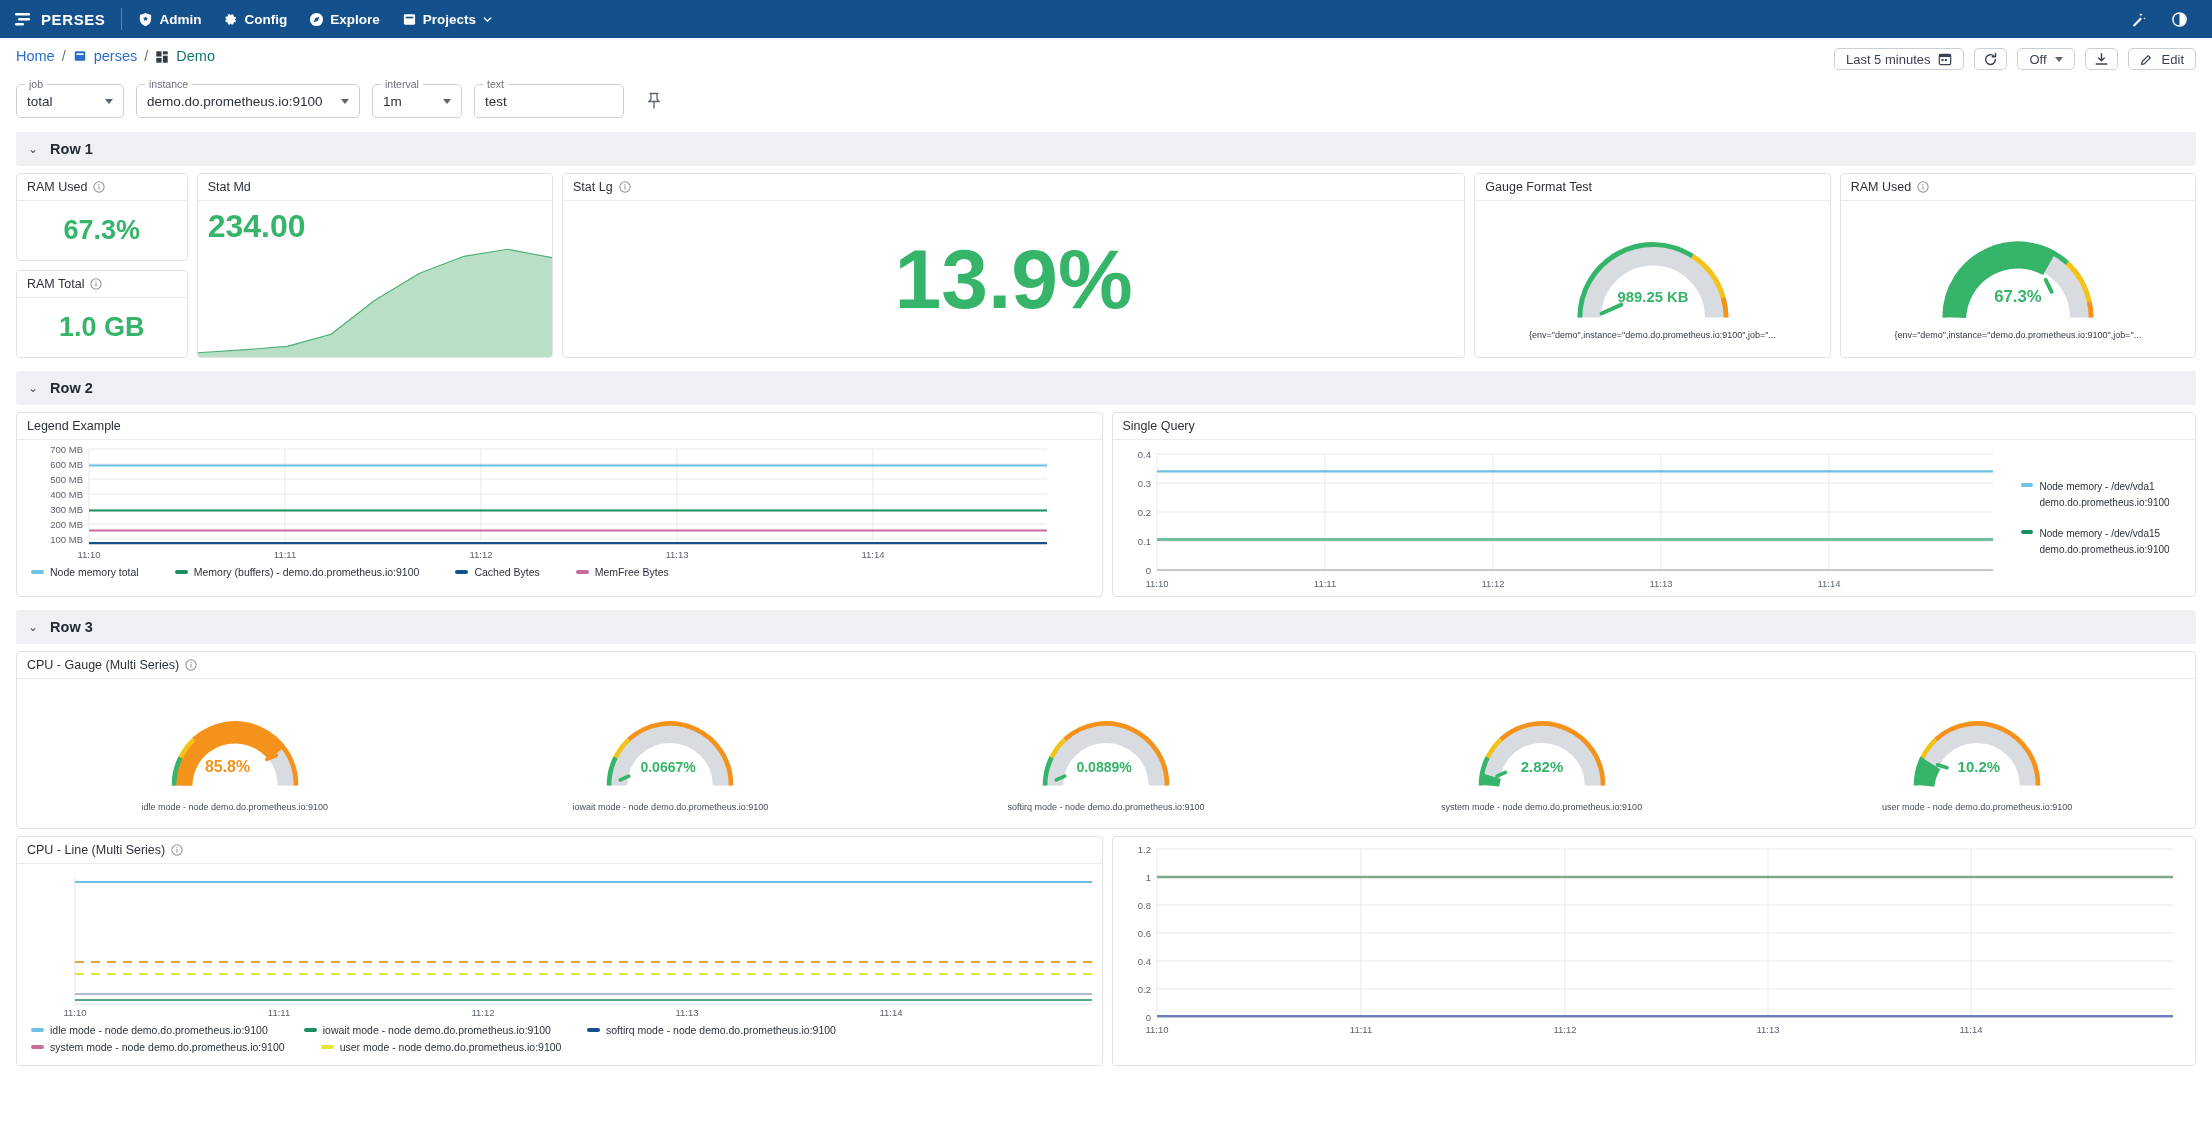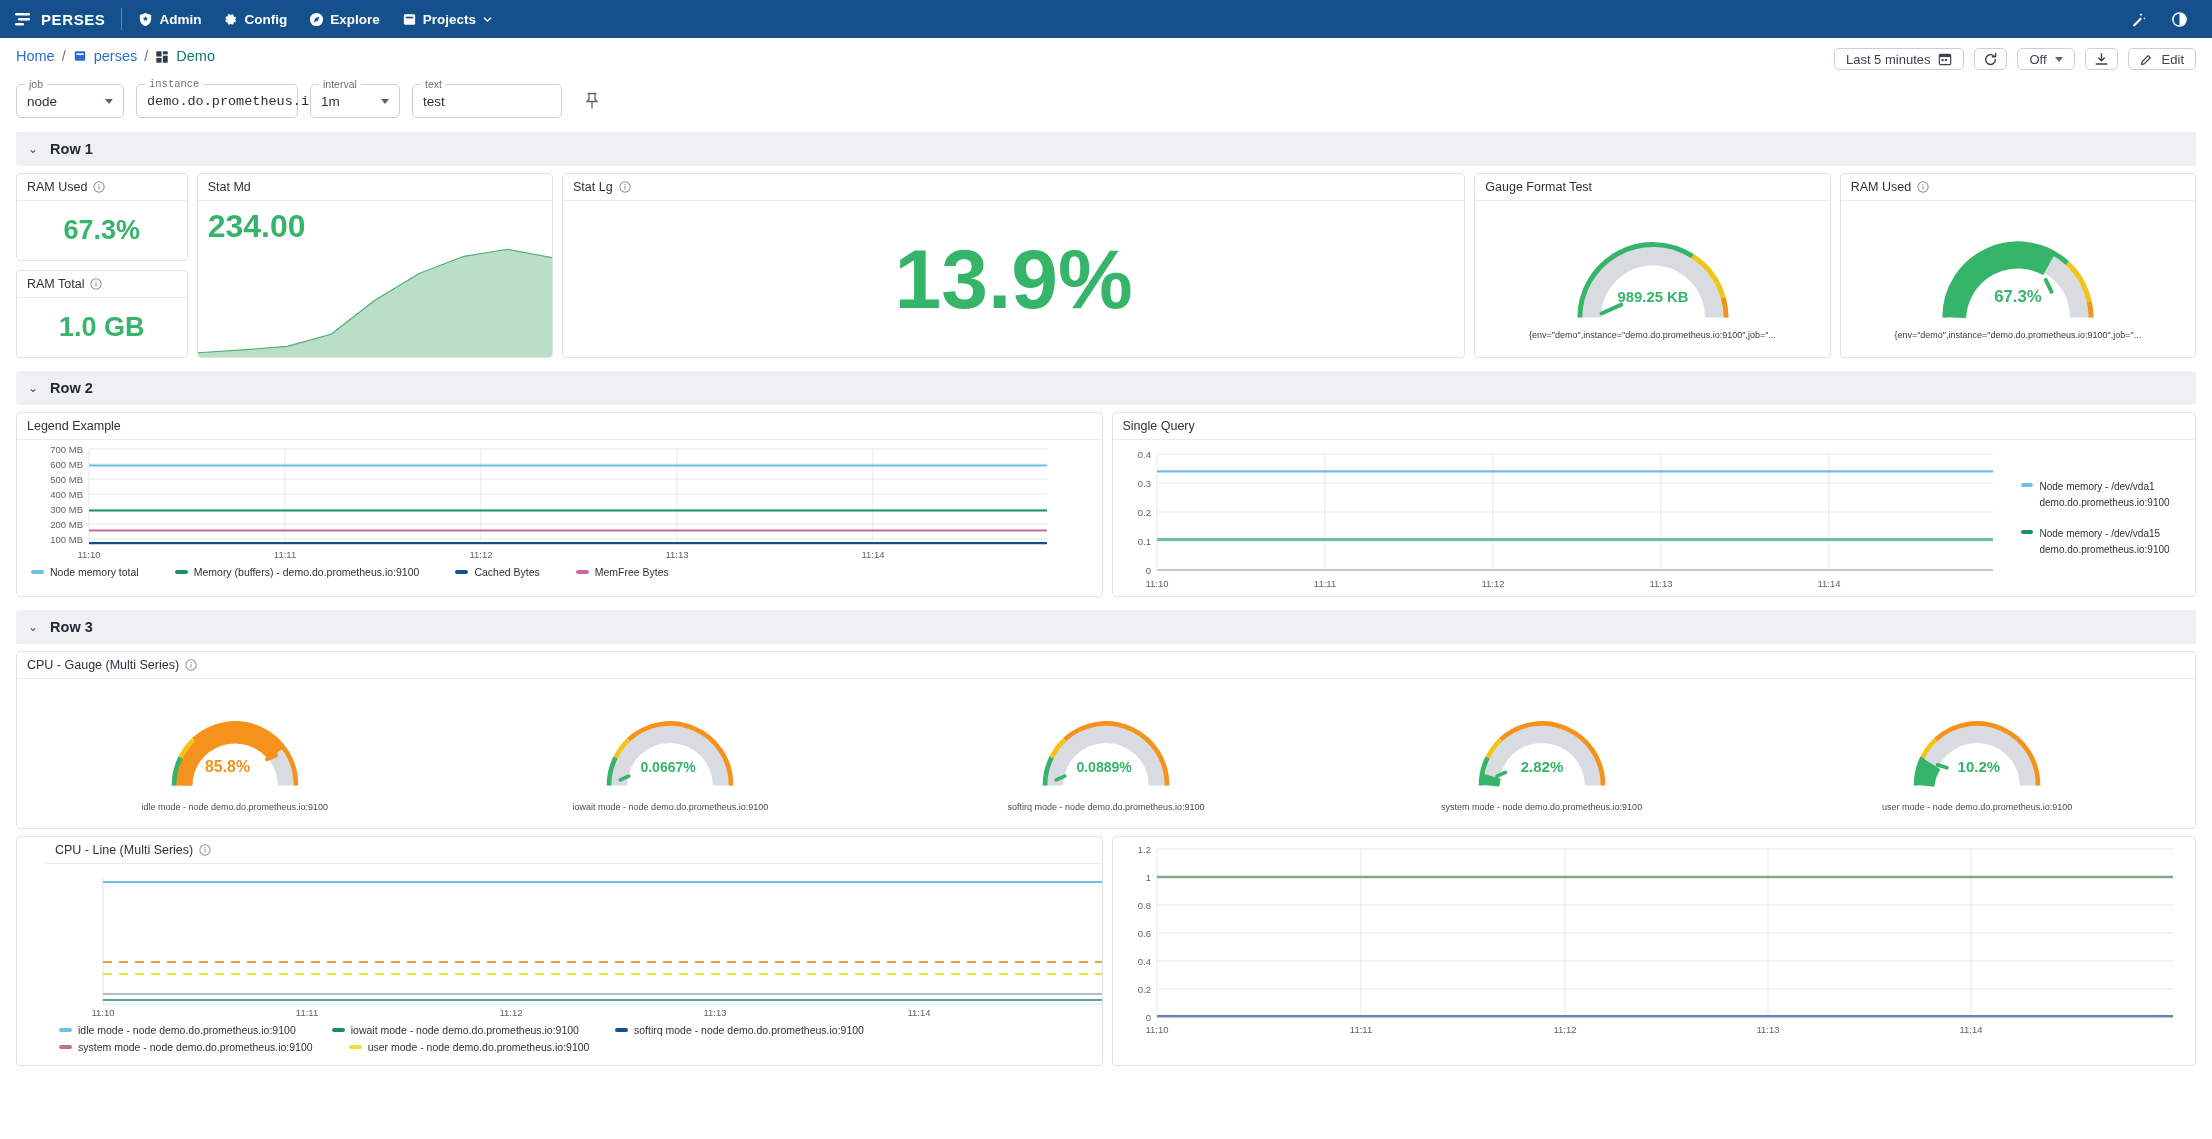"instance" .f-inst { font-family: Liberation Mono, monospace -> none; width: 162px -> 224px }
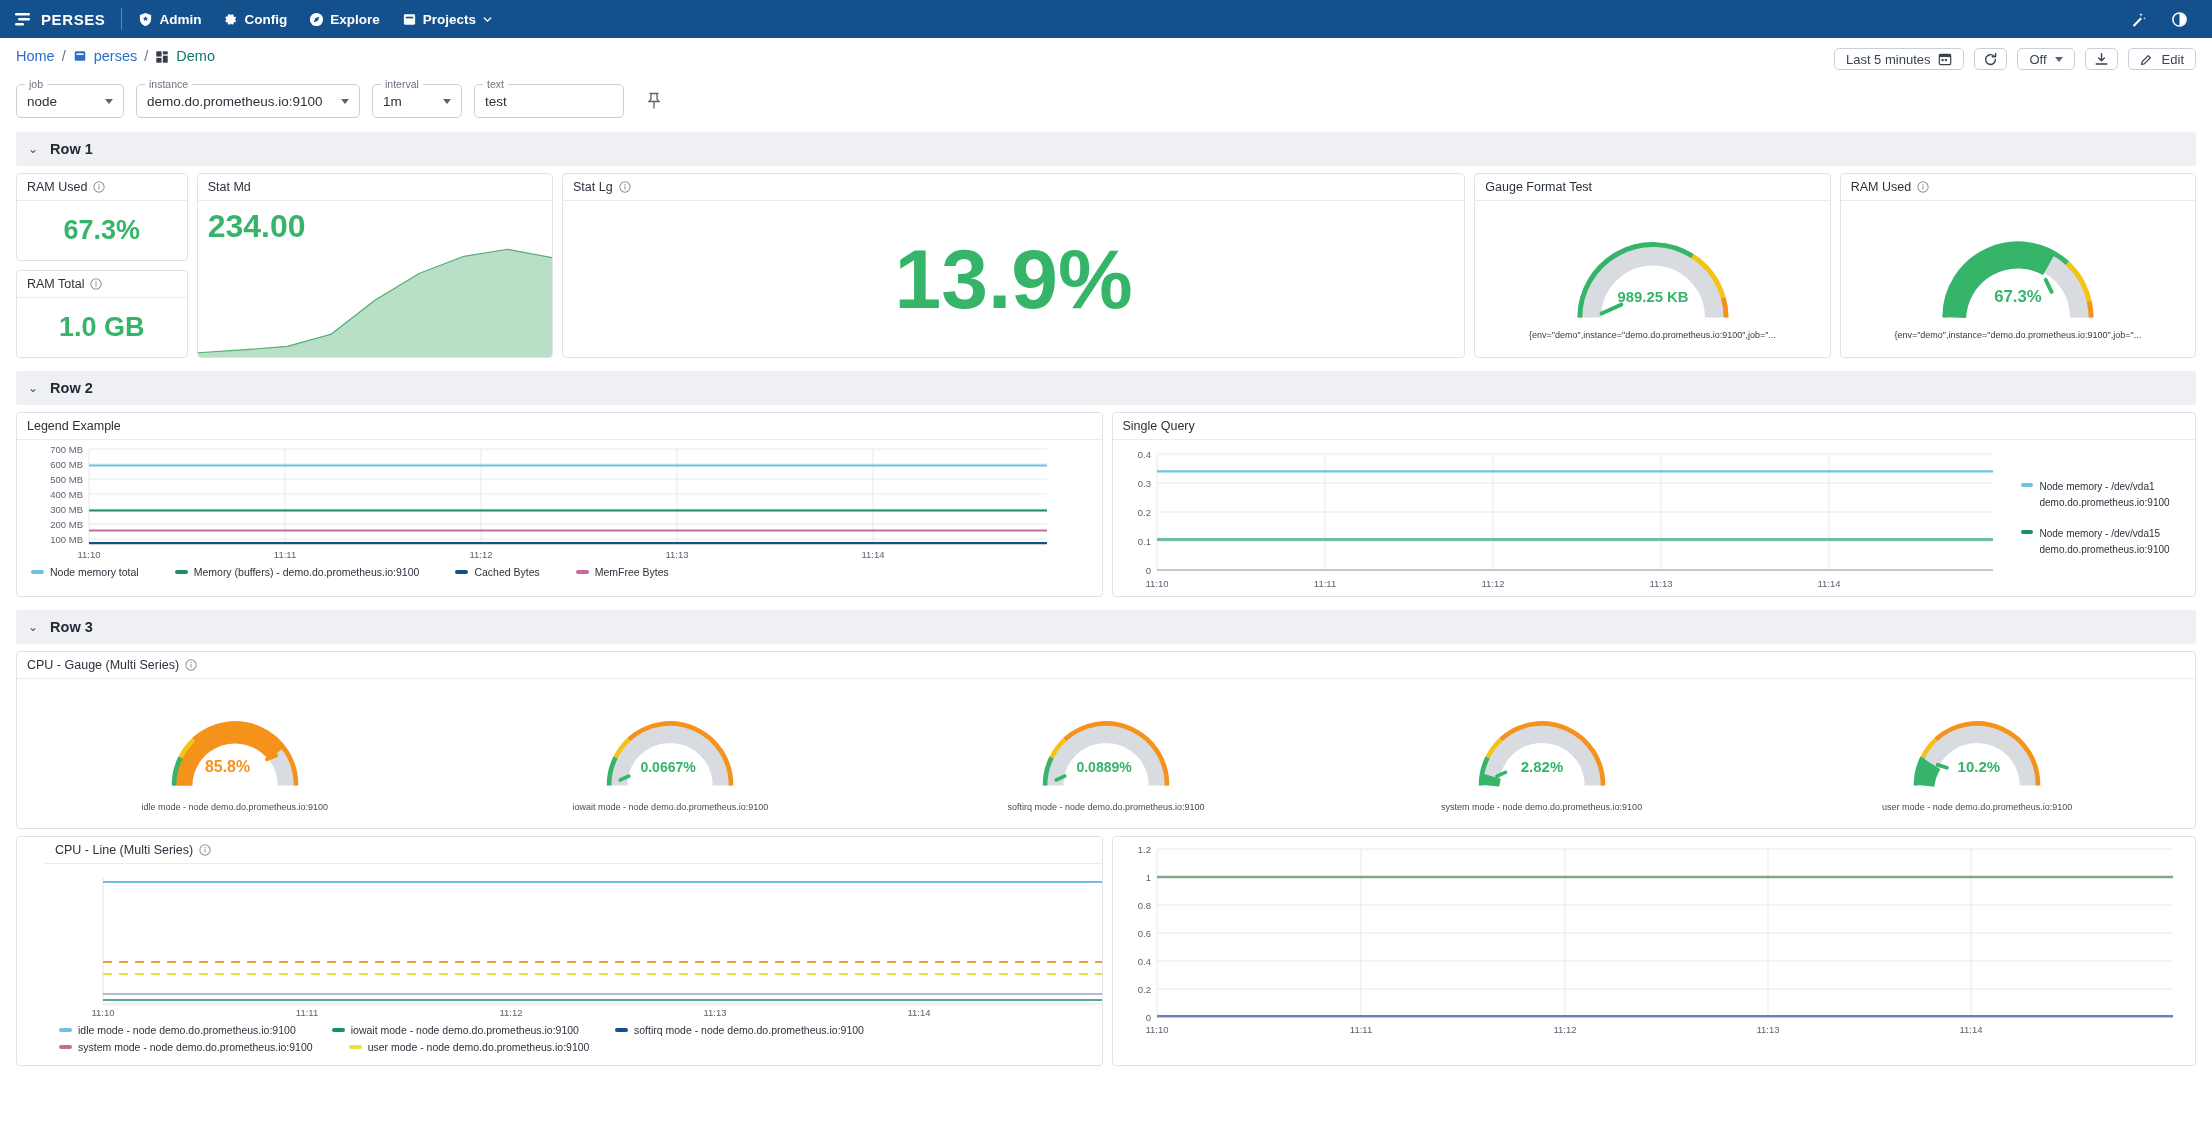"node" span.field-val { text: node -> total }
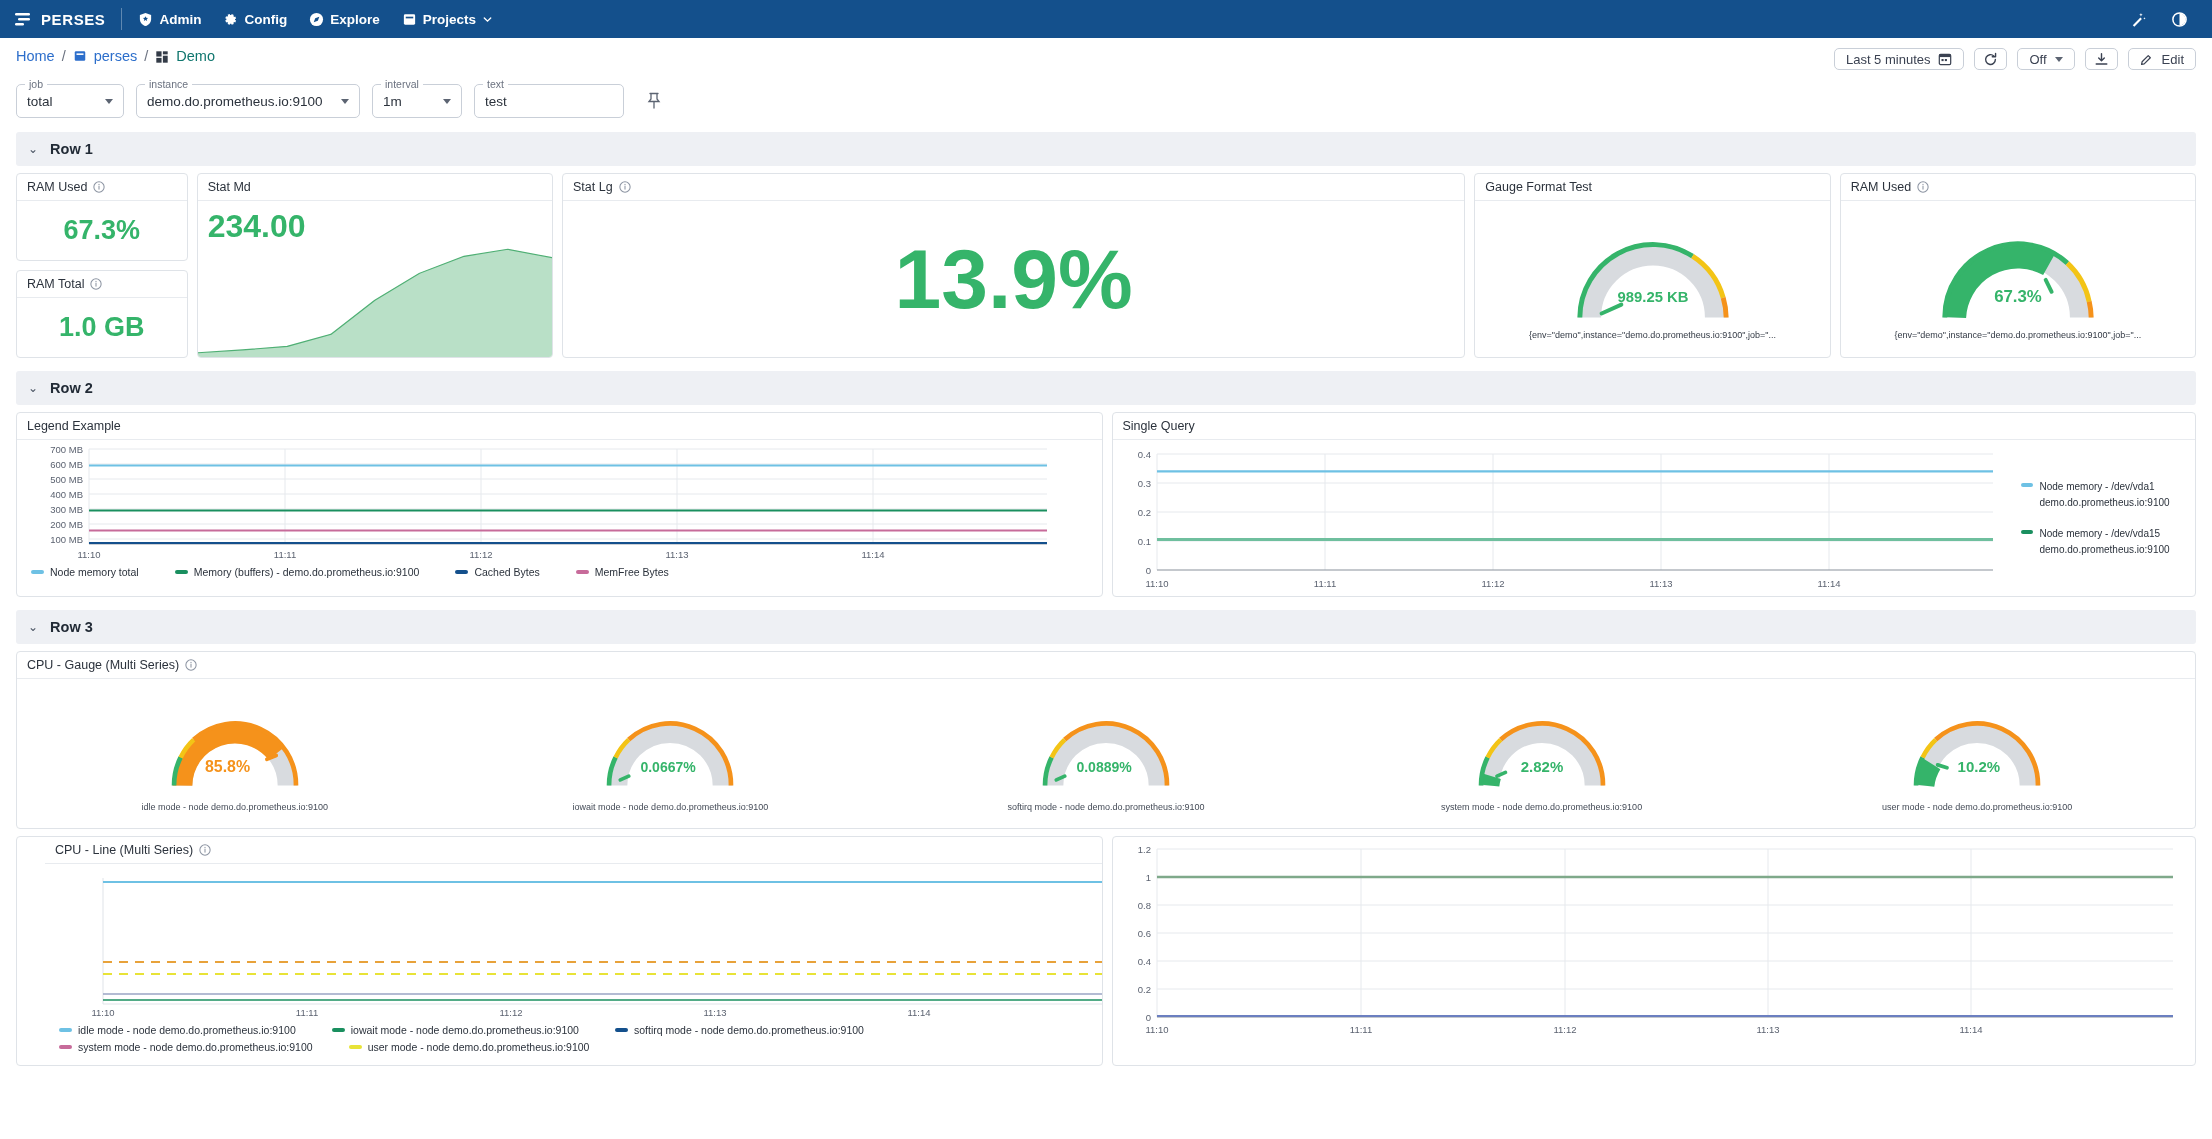"CPU - Line (Multi Series)" div.panel { padding-left: 28px -> none }
